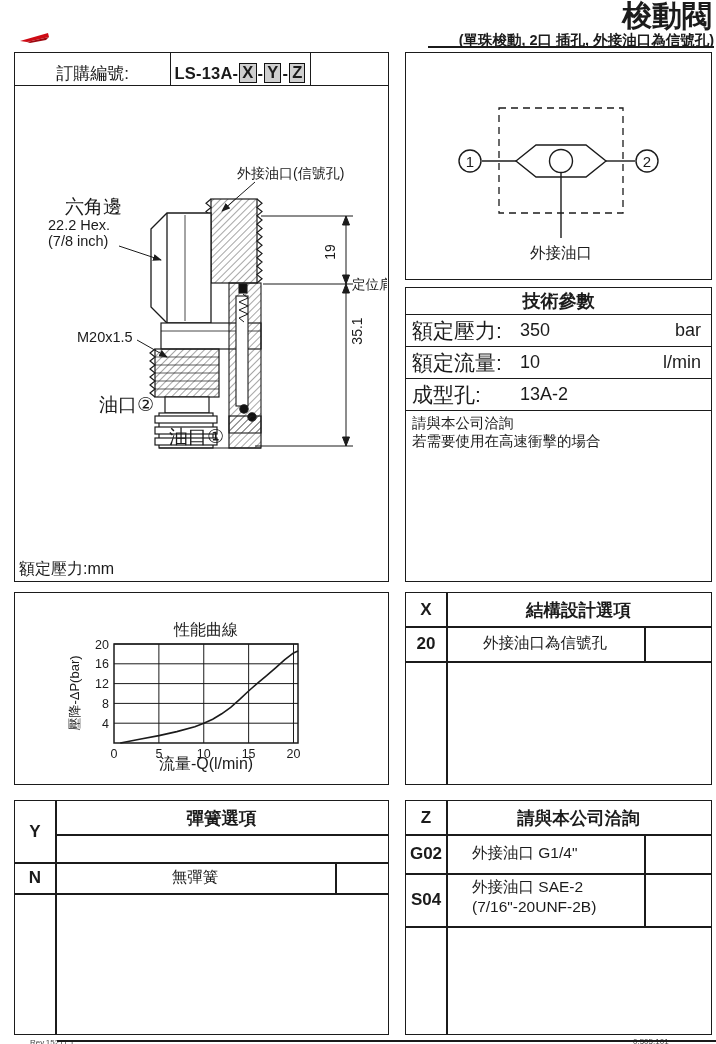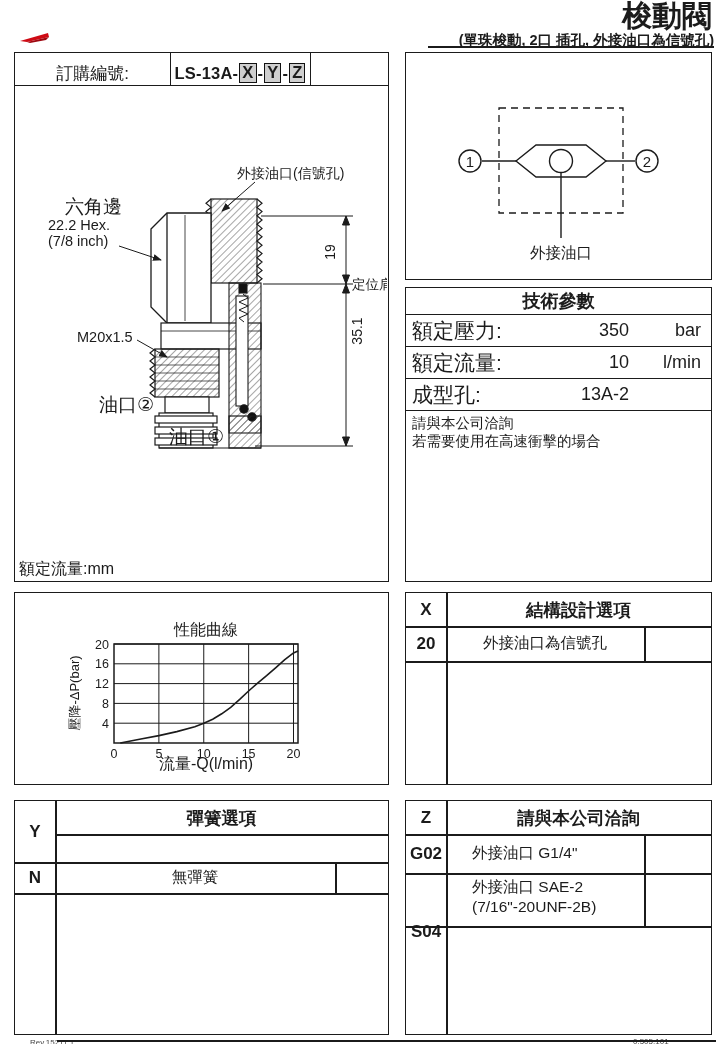"350" .spec-value { text-align: right -> left }
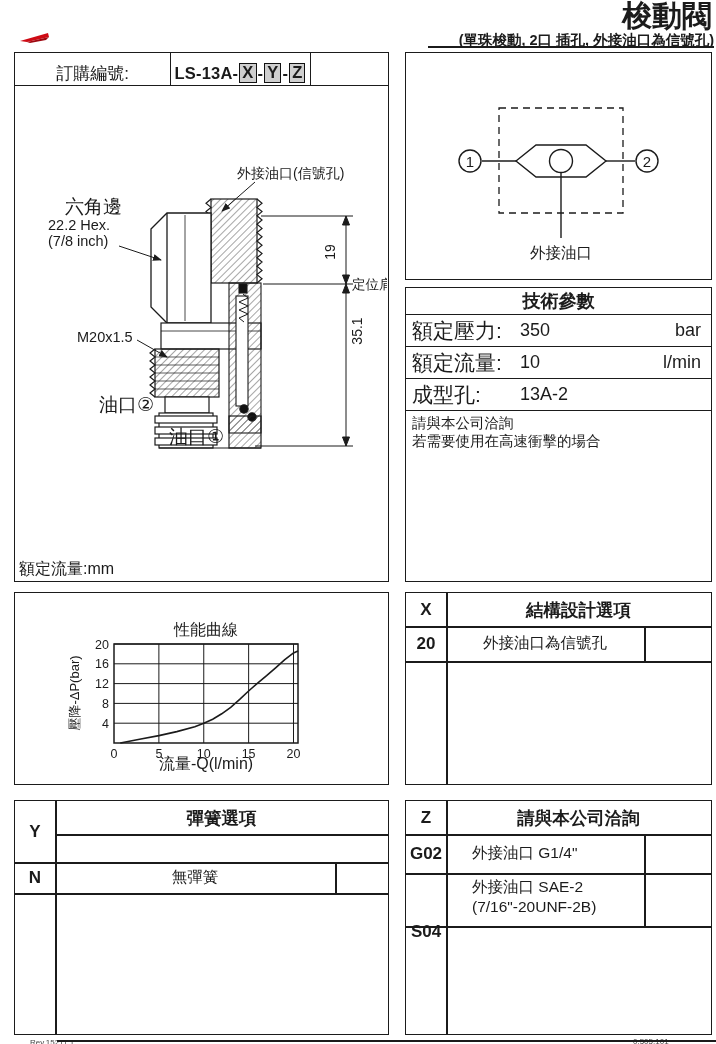"額定流量:mm" div.abs { text: 流量:mm -> 壓力:mm }
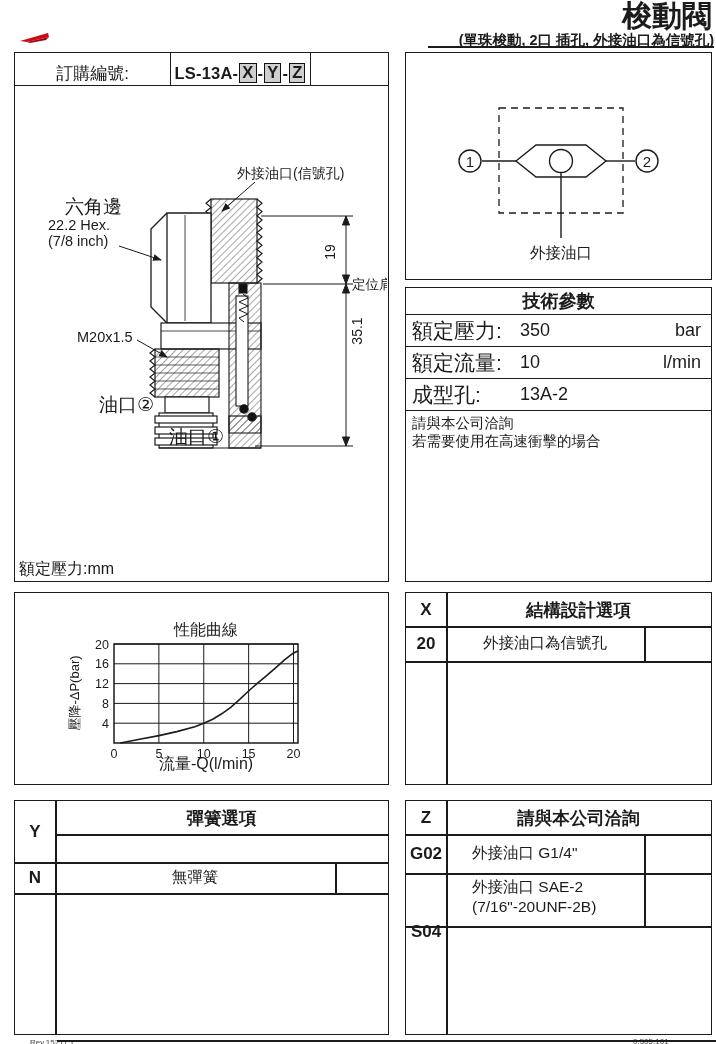"S04" div.opt-code { margin-top: 32px -> none }
